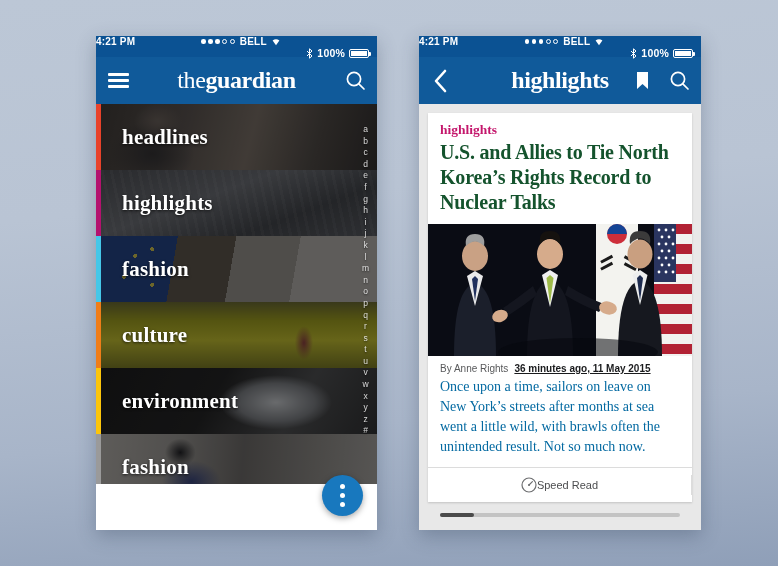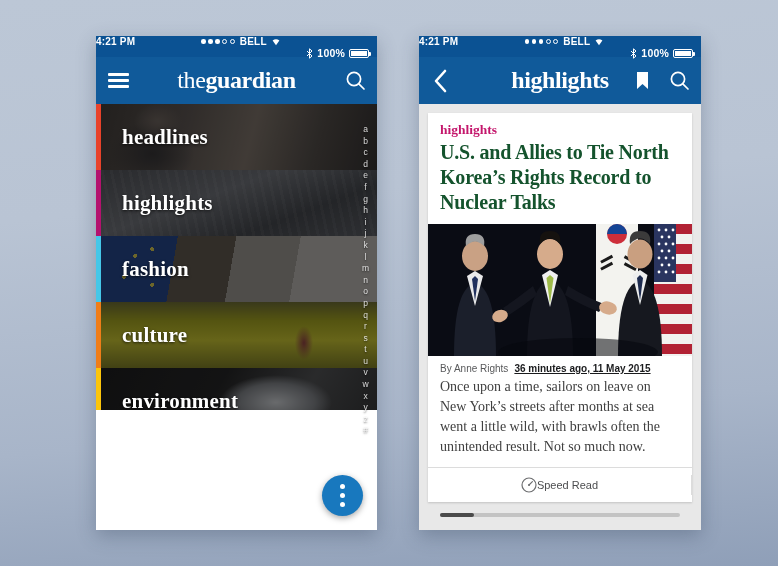"headlines" .menu { height: 306px -> 380px }
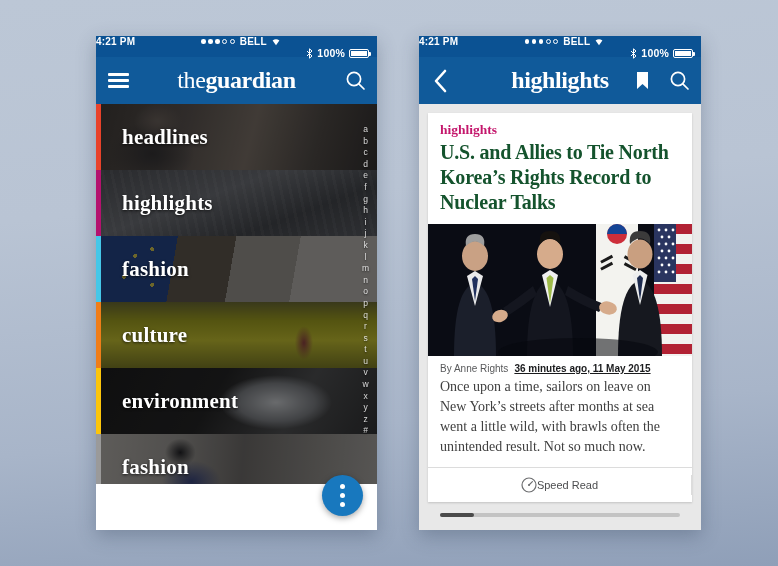"Once upon a time, sailors" .body { color: #404040 -> #0369a1 }
